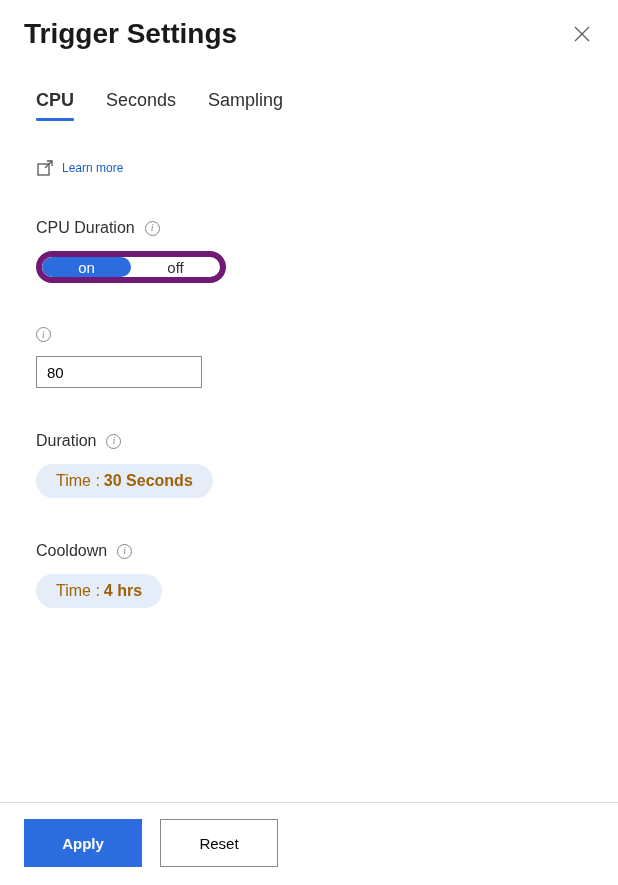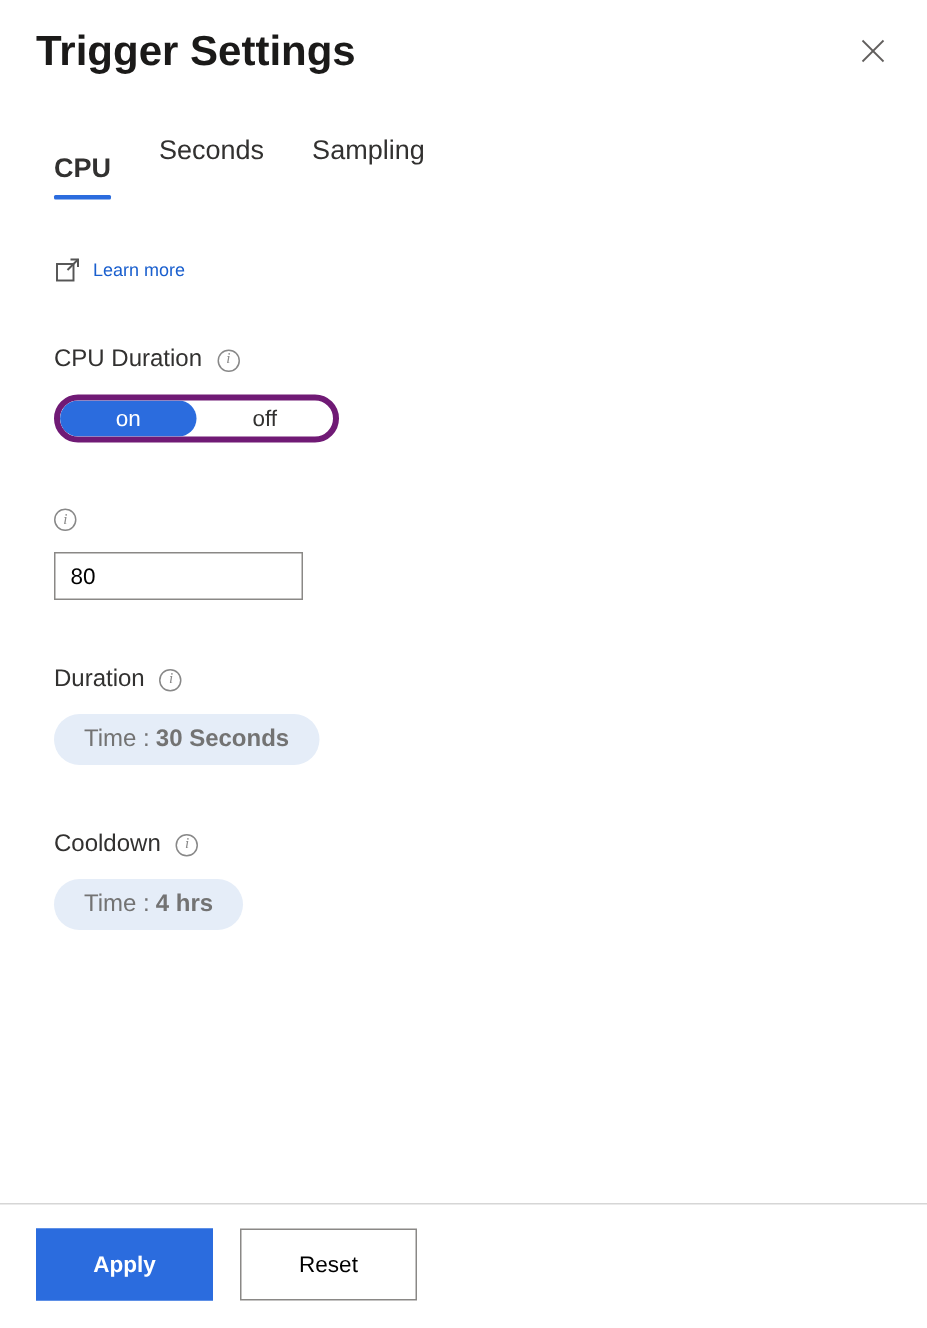"CPU" .tab.active { margin-top: 12px -> none }
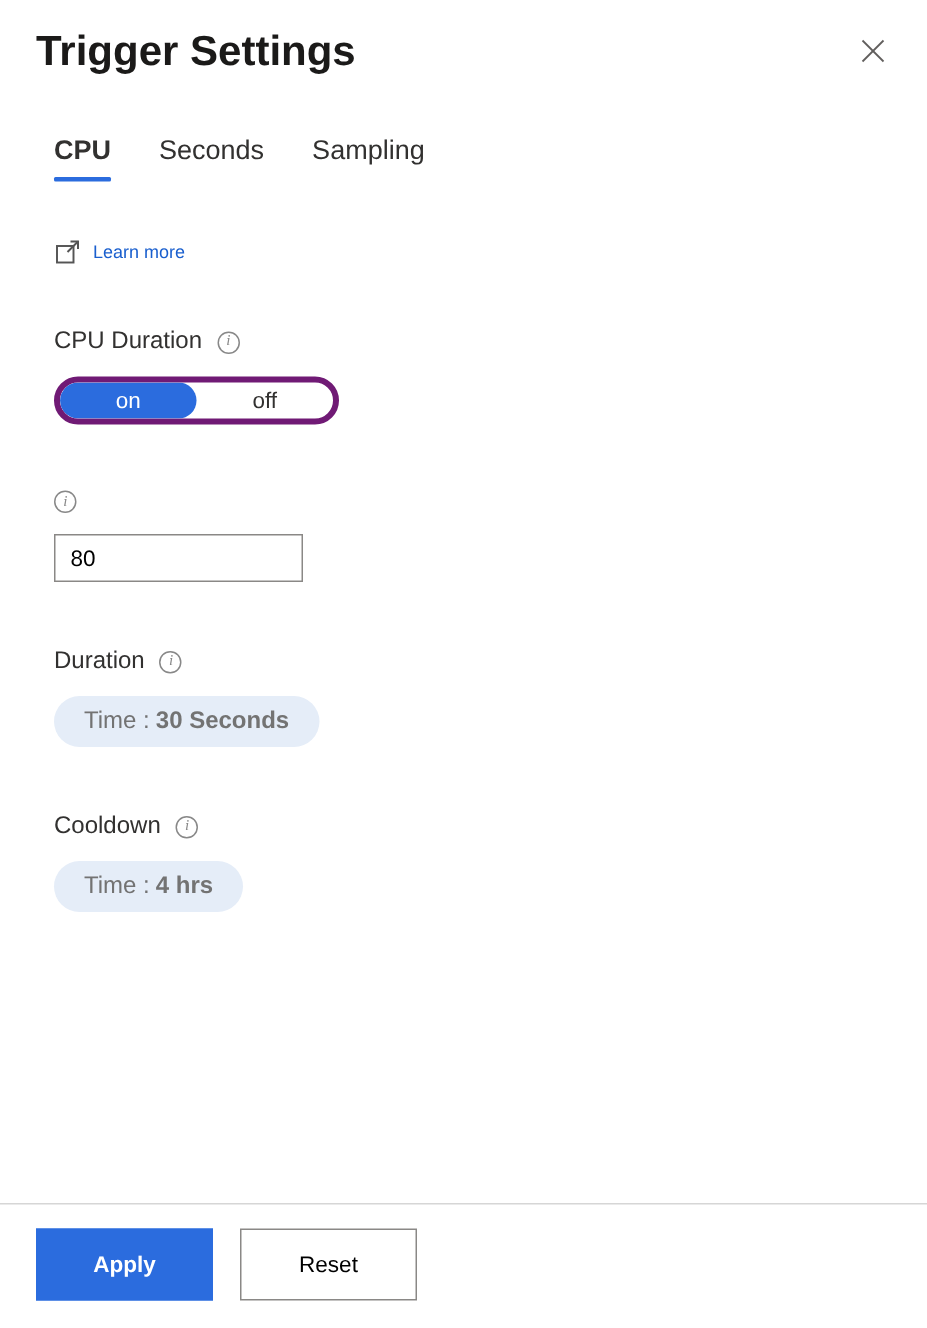"on" .toggle-switch { border: 4px solid #701a75 -> 6px solid #701a75 }
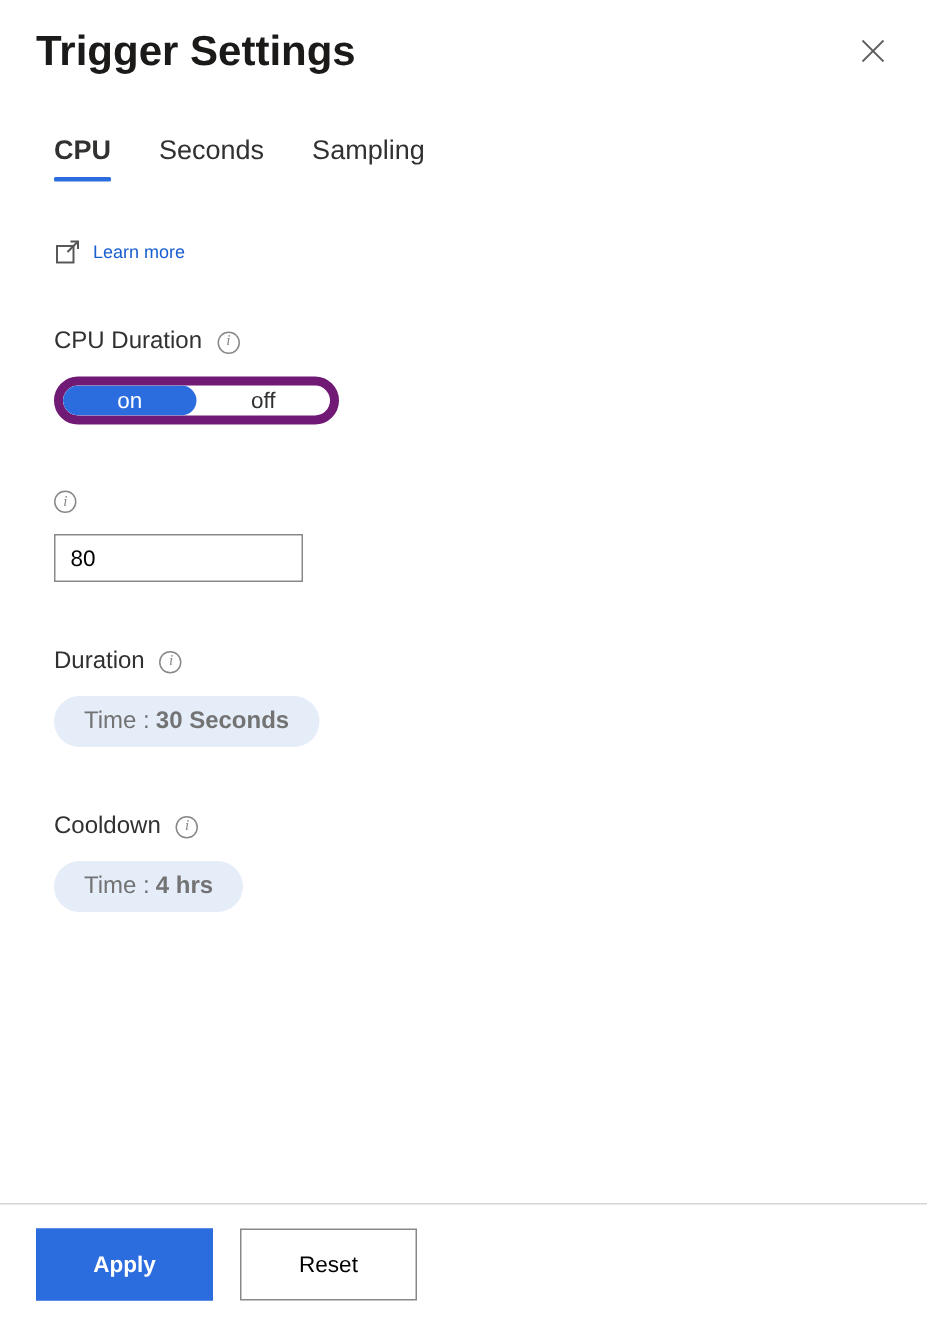"Time :" .pill { color: #737373 -> #a16207 }
